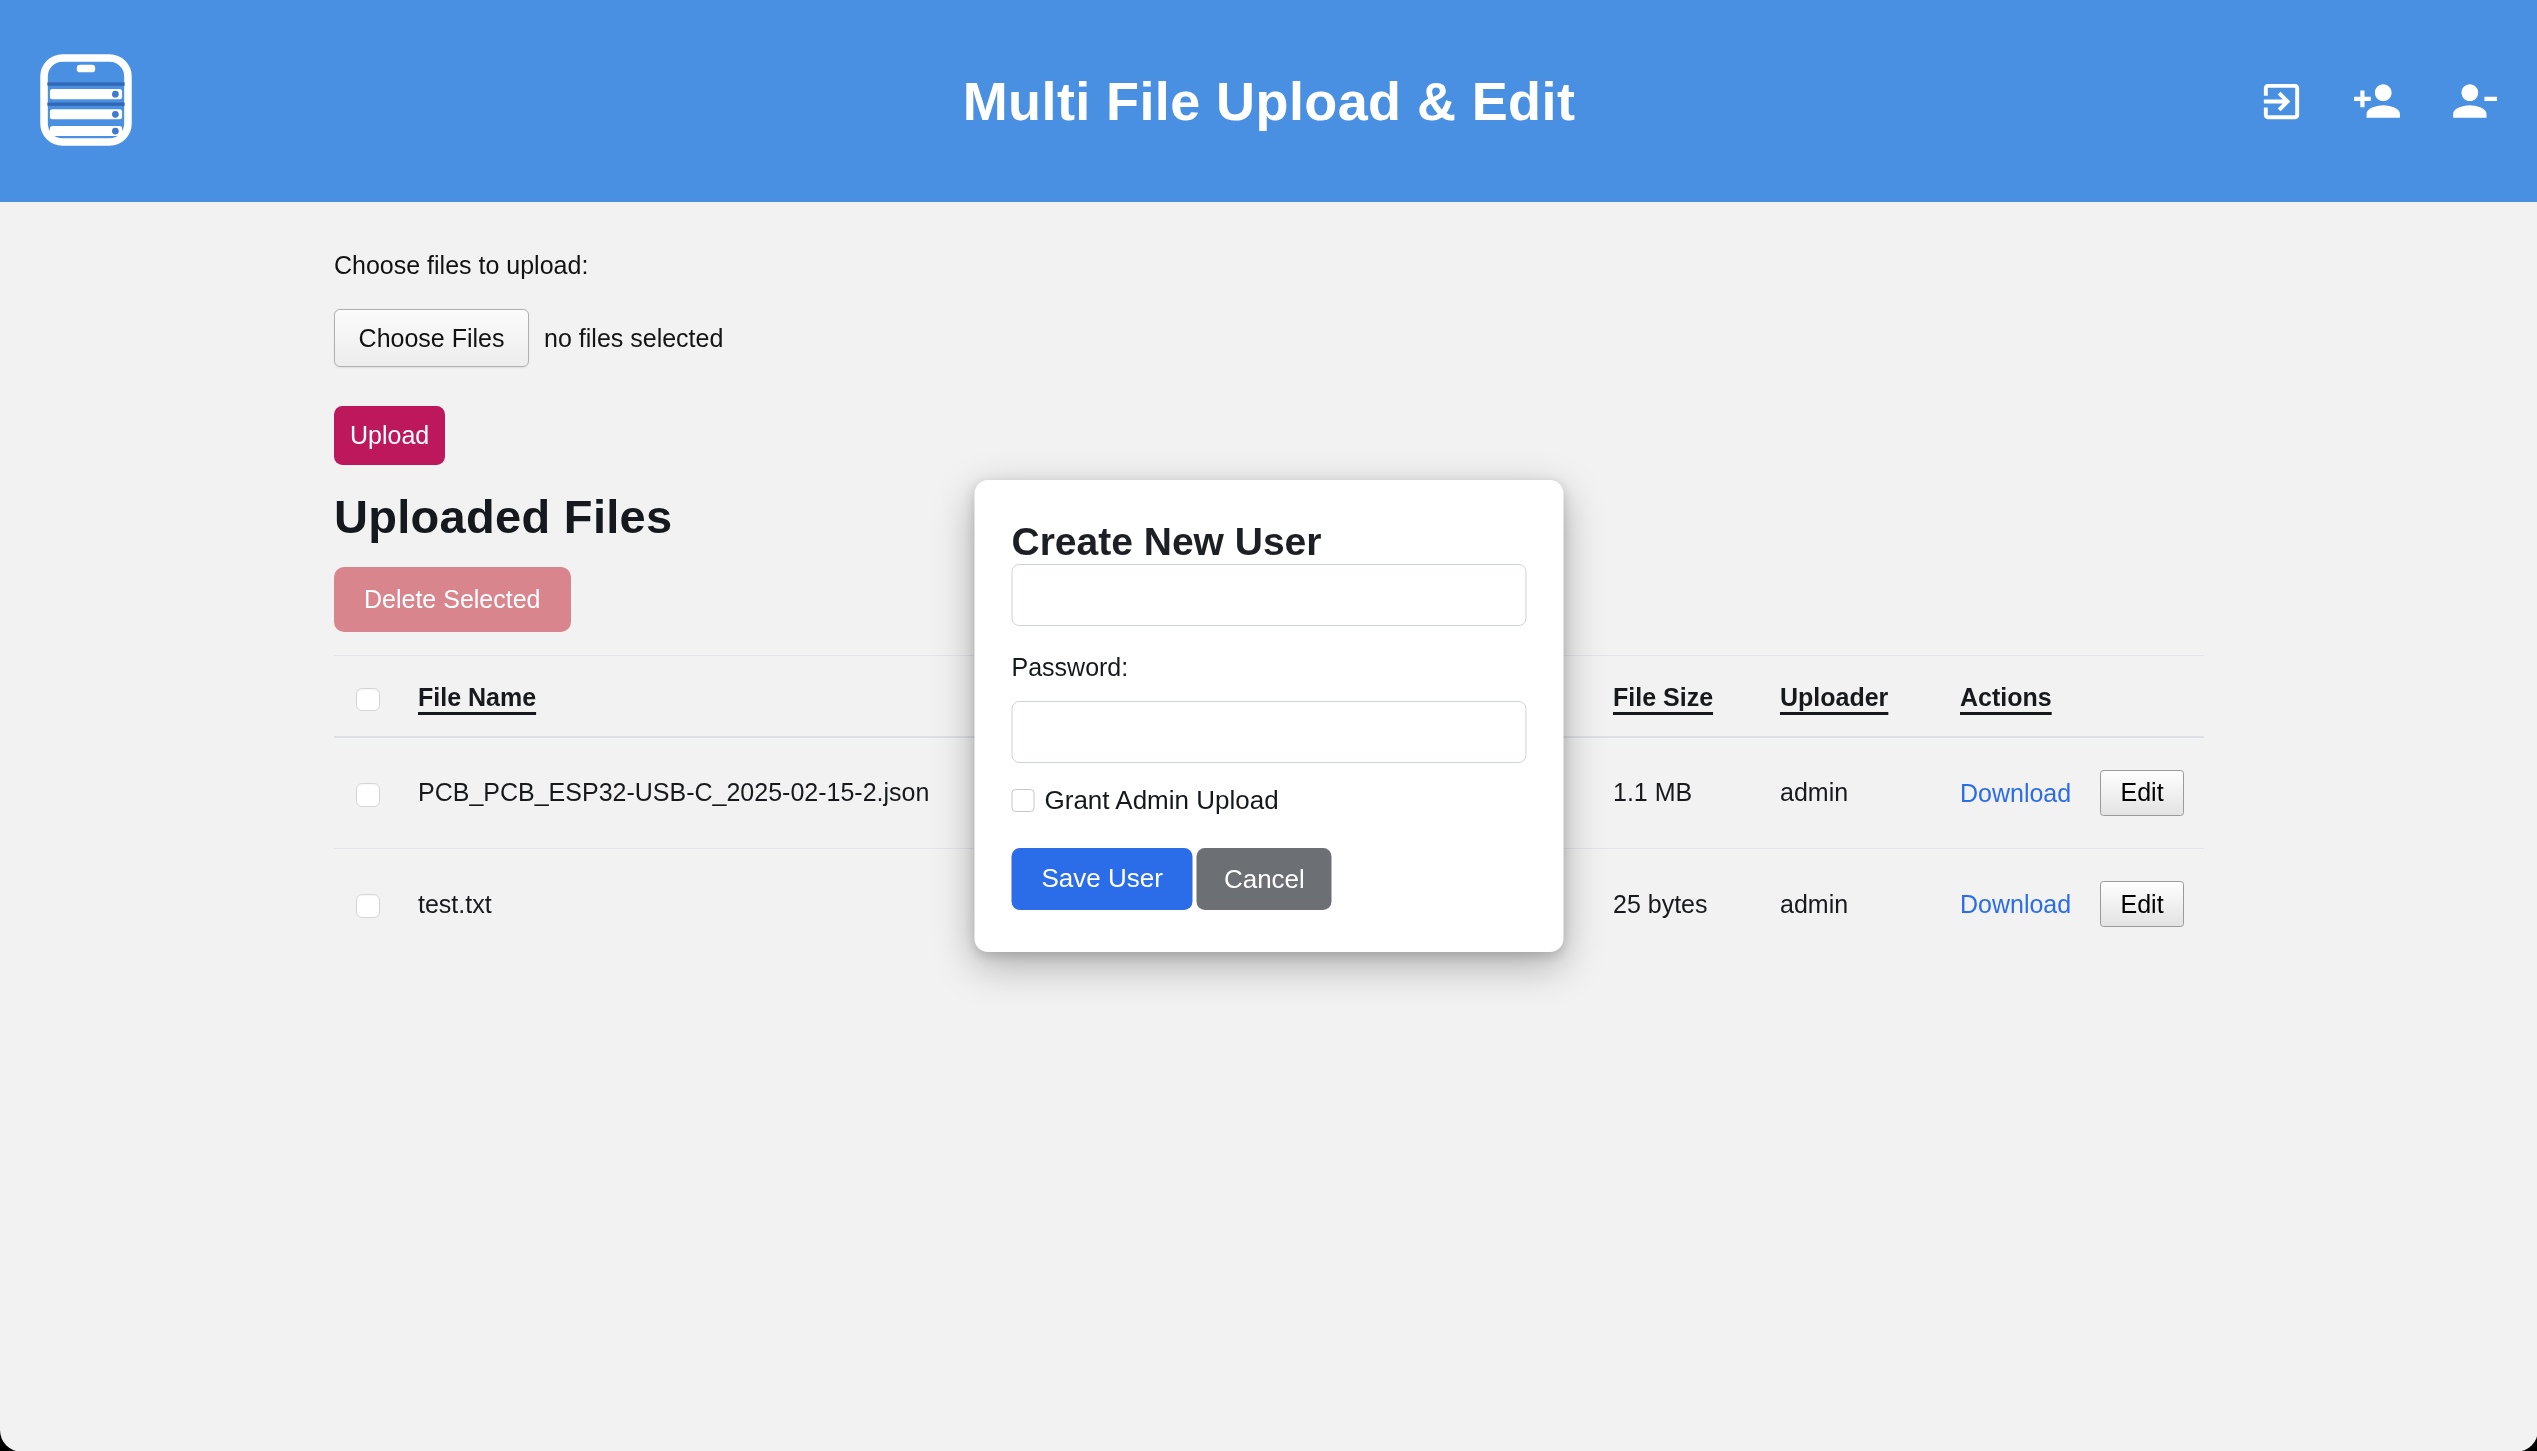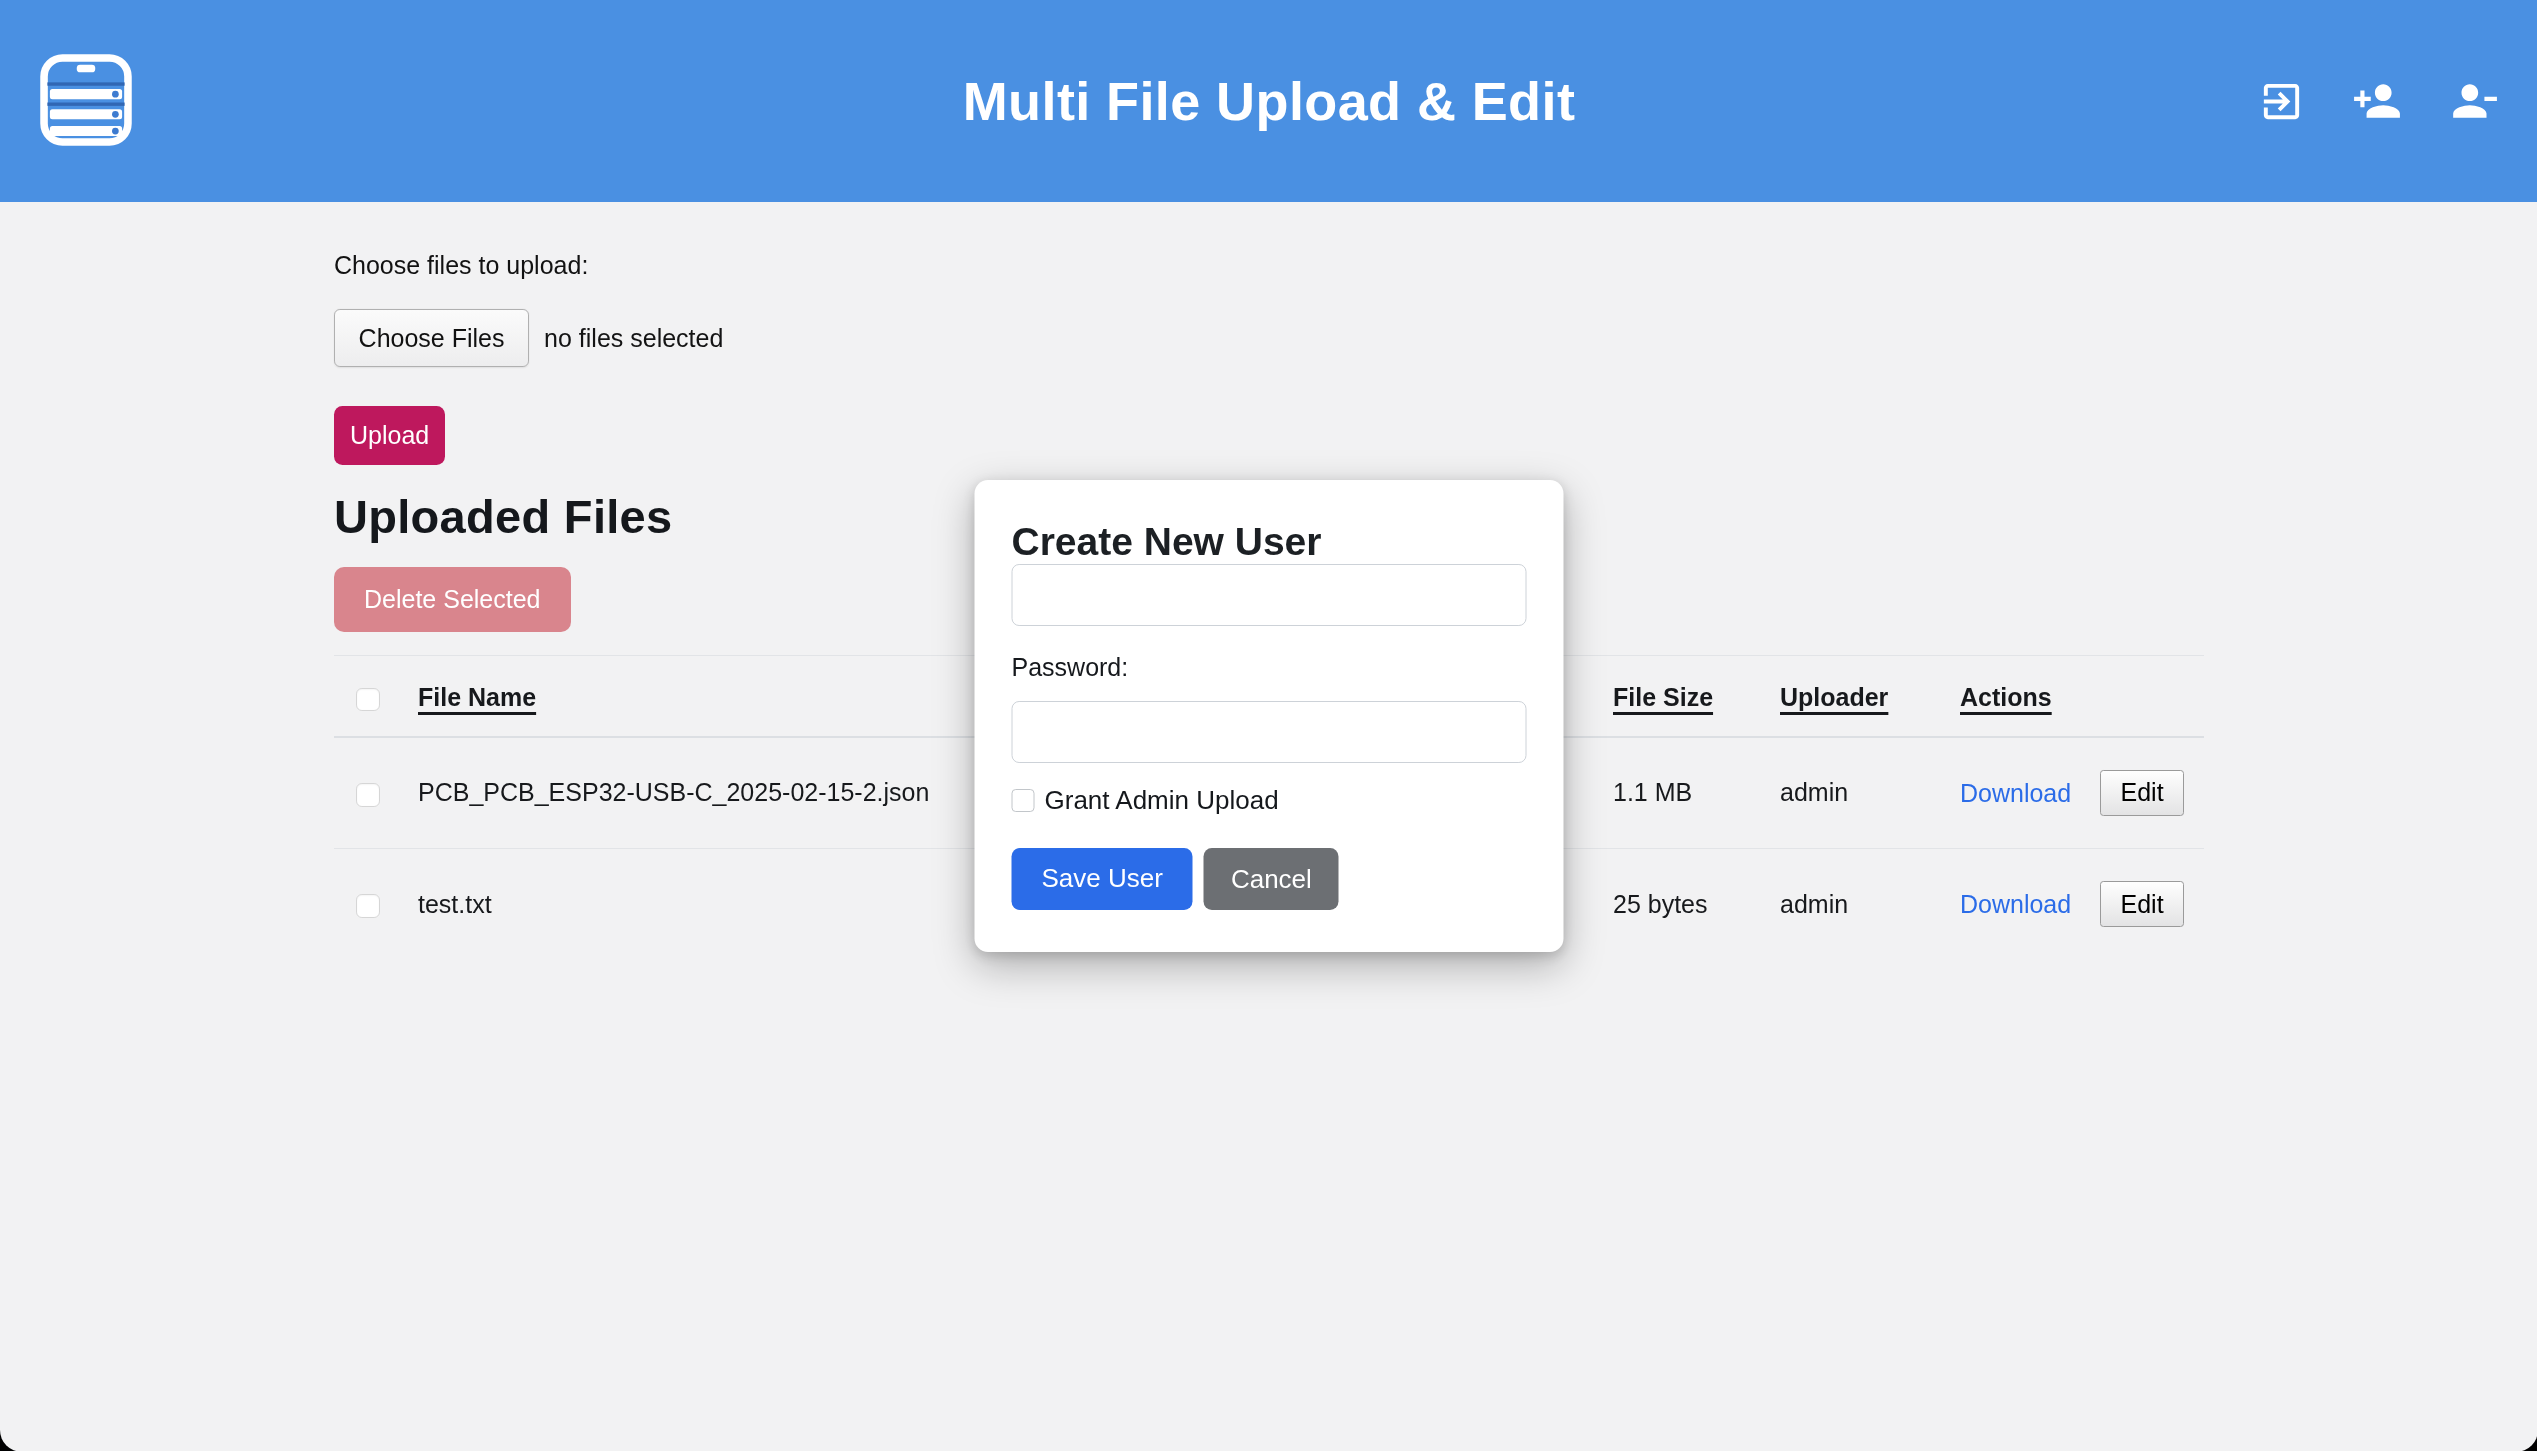"Save User" .modal-buttons { gap: 11px -> 4px }
